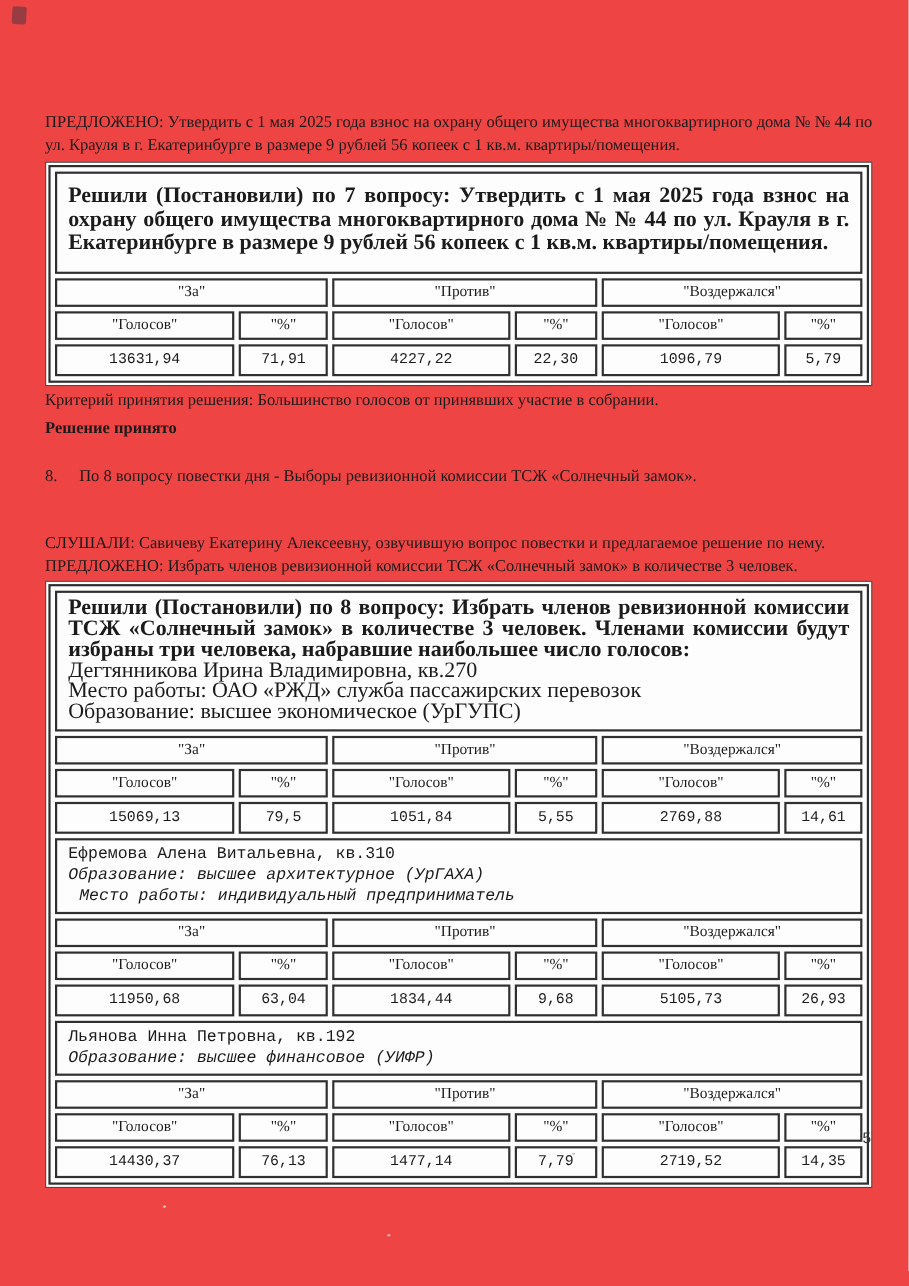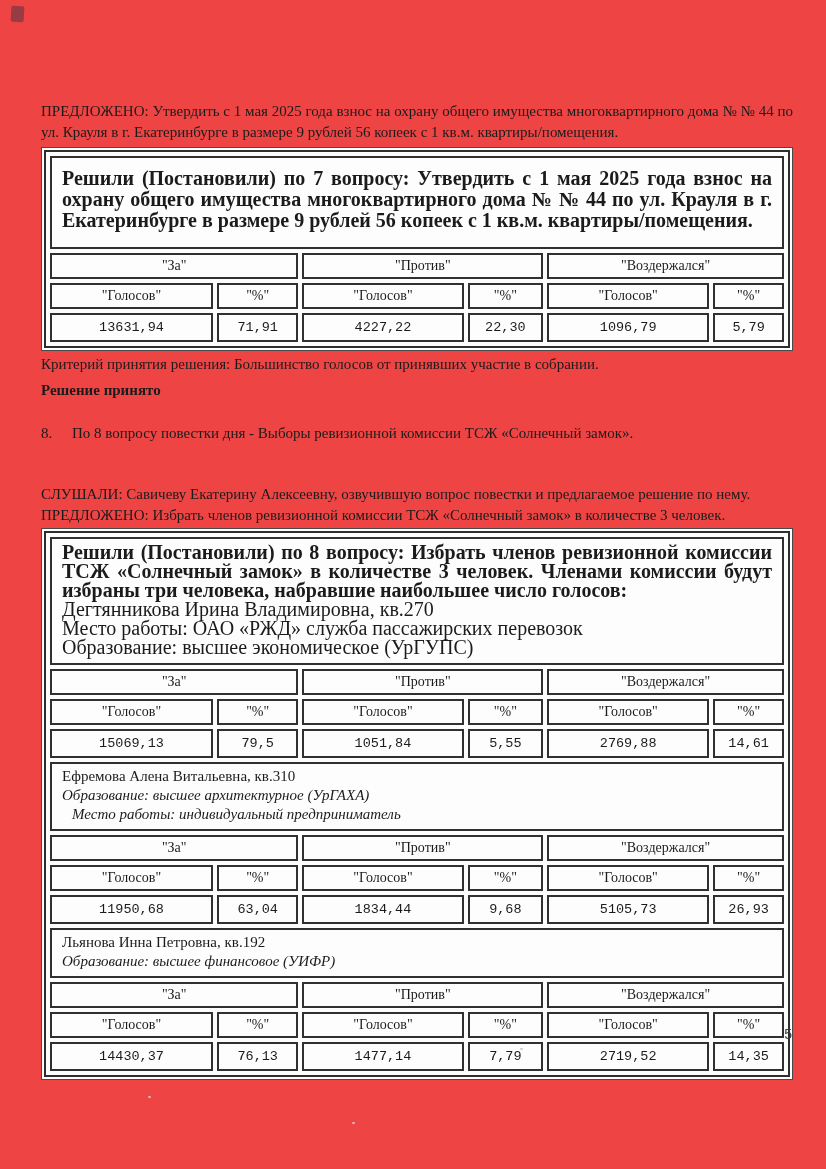"Ефремова Алена Витальевна, кв.310" .cand-cell { font-family: none -> Liberation Mono, monospace }
